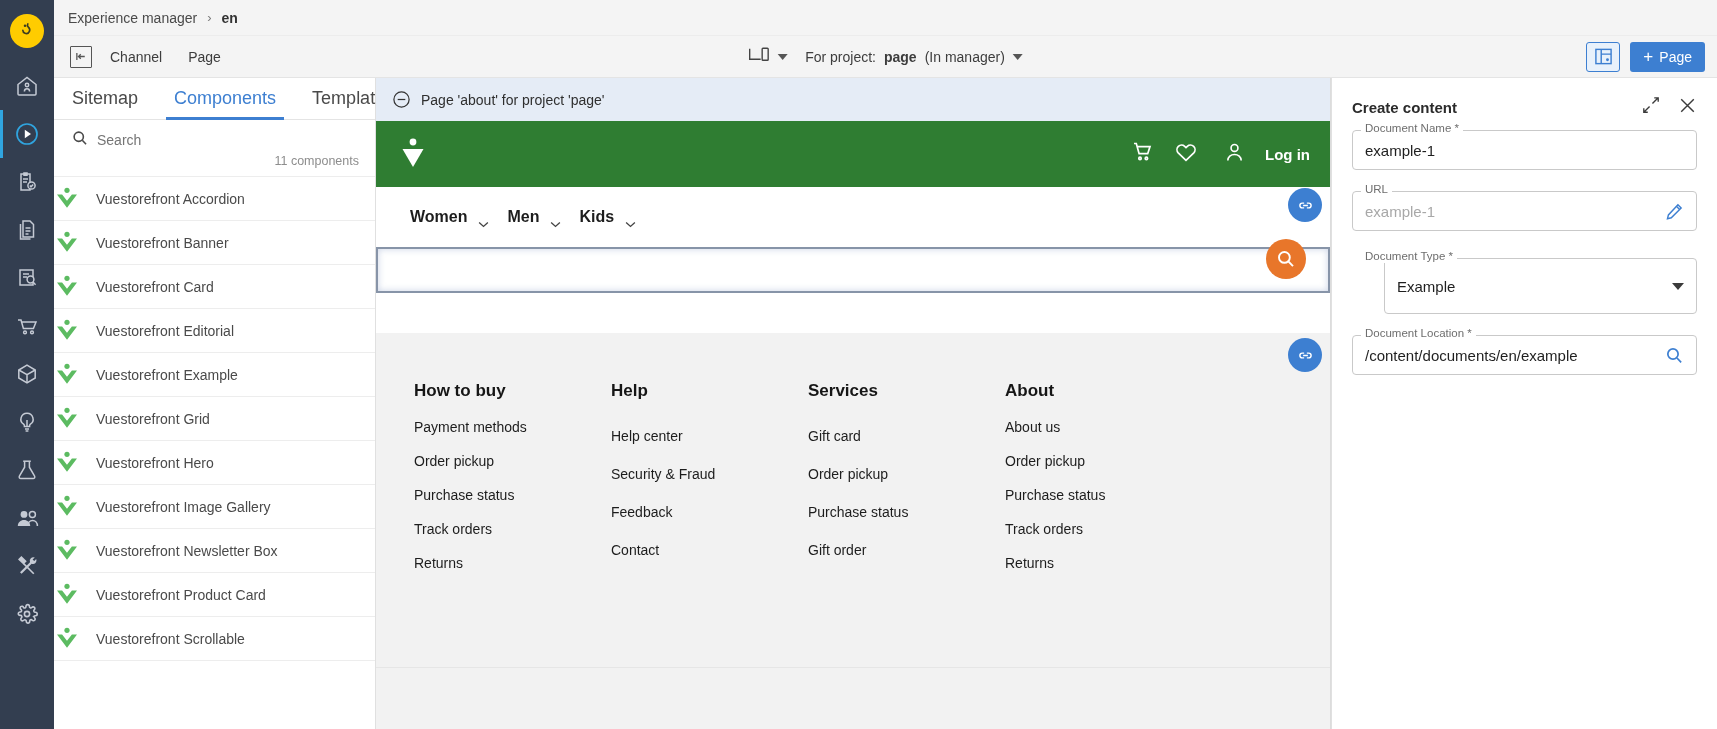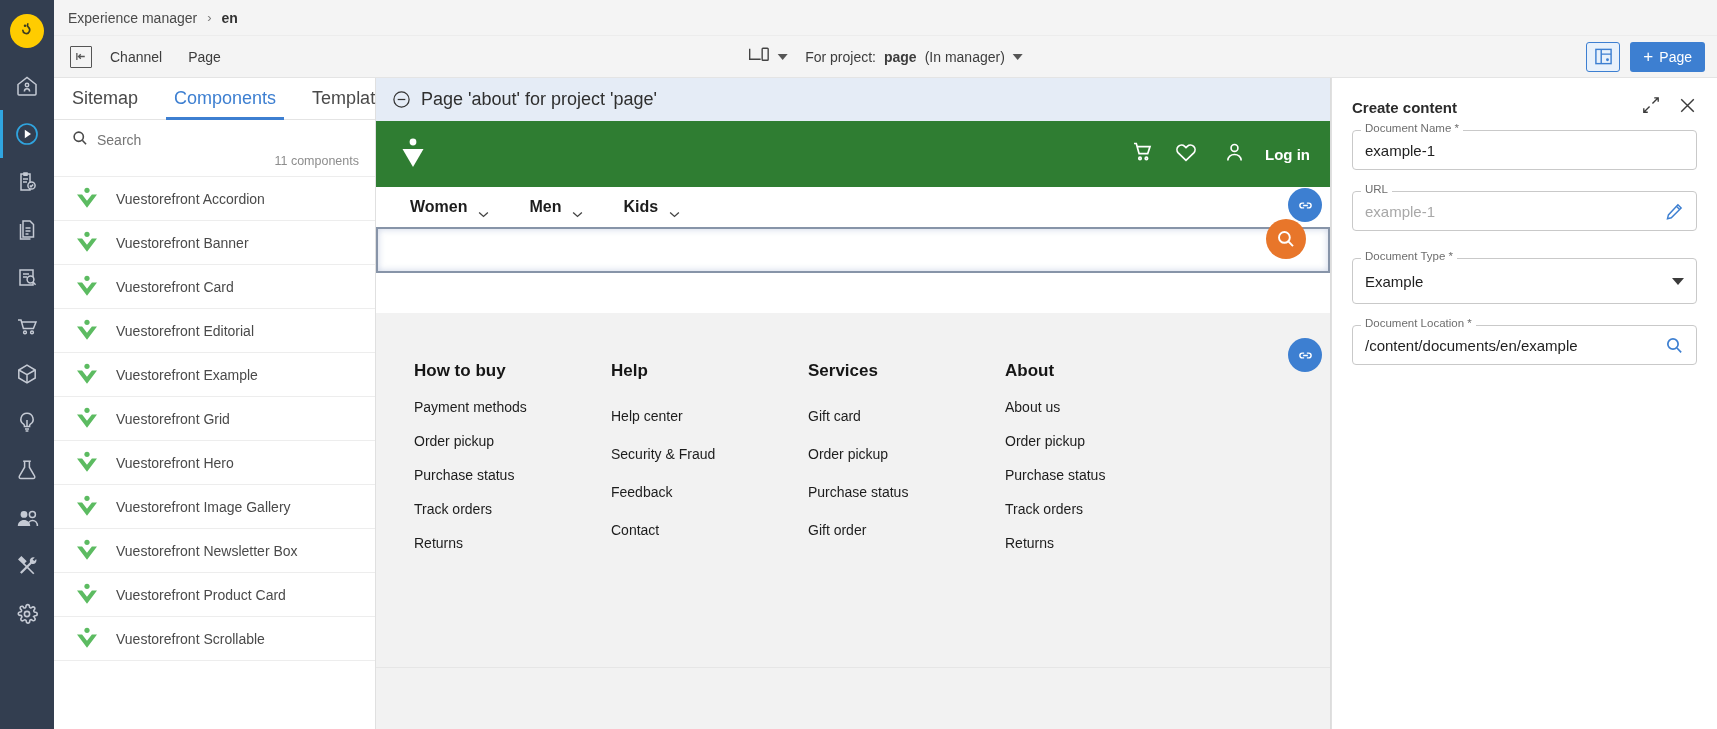"Page 'about' for project 'page'" .preview-notice { font-size: 18px -> 14px }
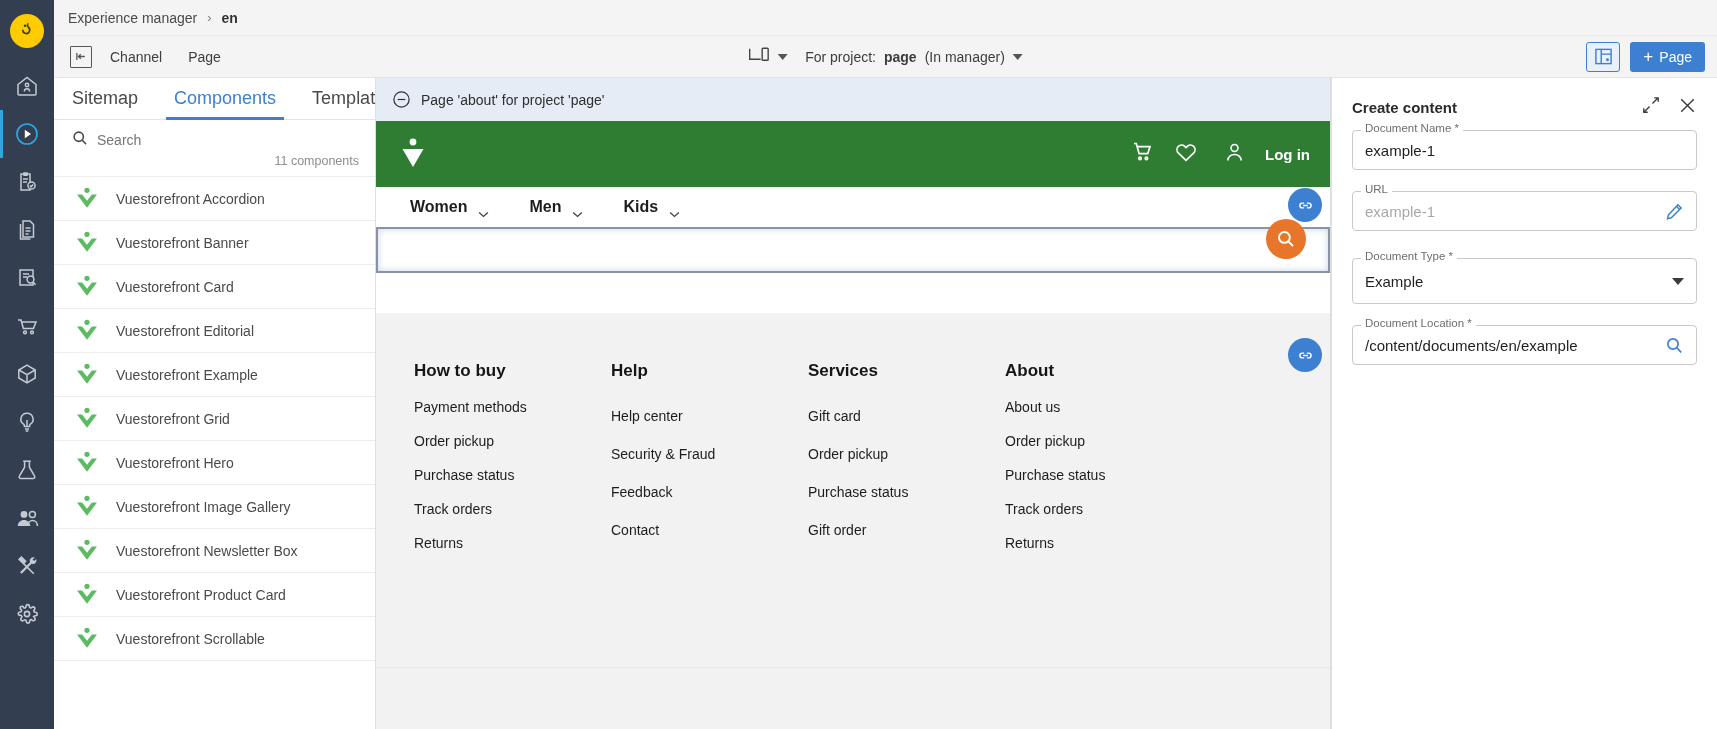"Vuestorefront Accordion" .comp-item { padding-left: 20px -> none }
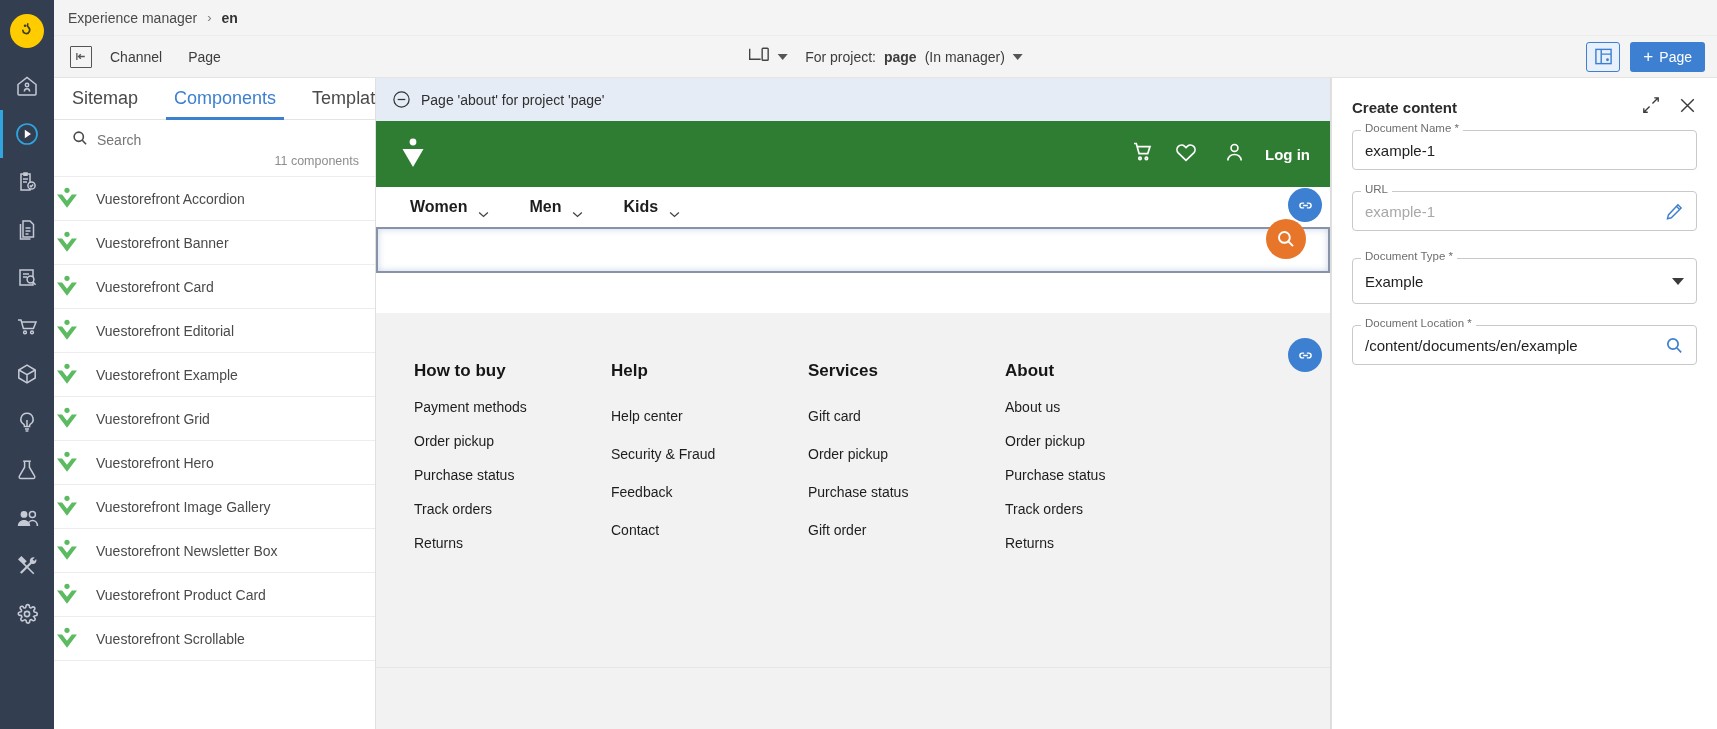"Women" .store-nav { gap: 40px -> 18px; height: 40px -> 60px }
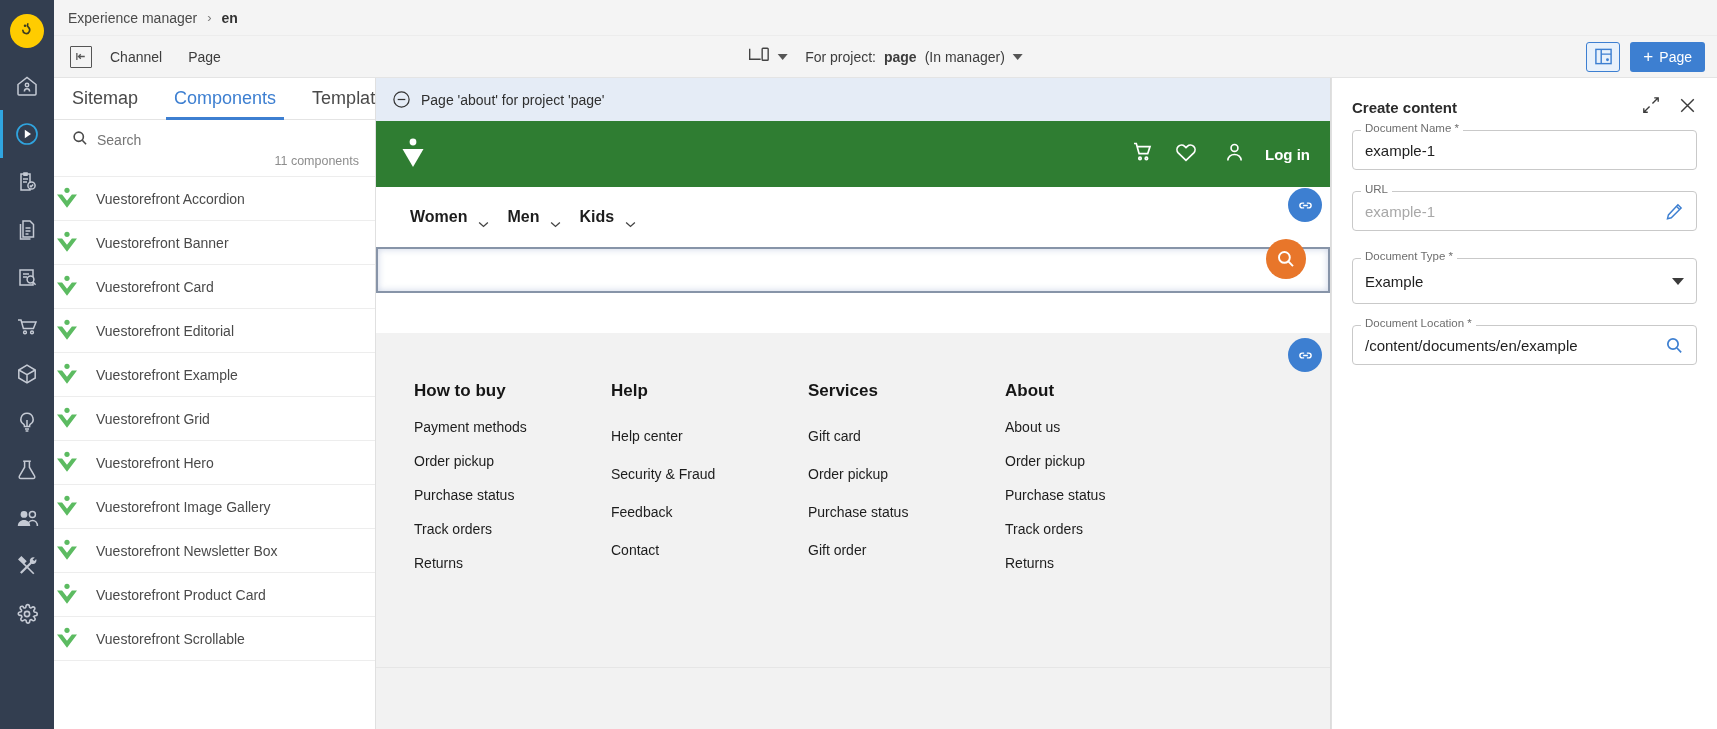"Example" .select-box { height: 46px -> 56px; margin-left: none -> 32px }
